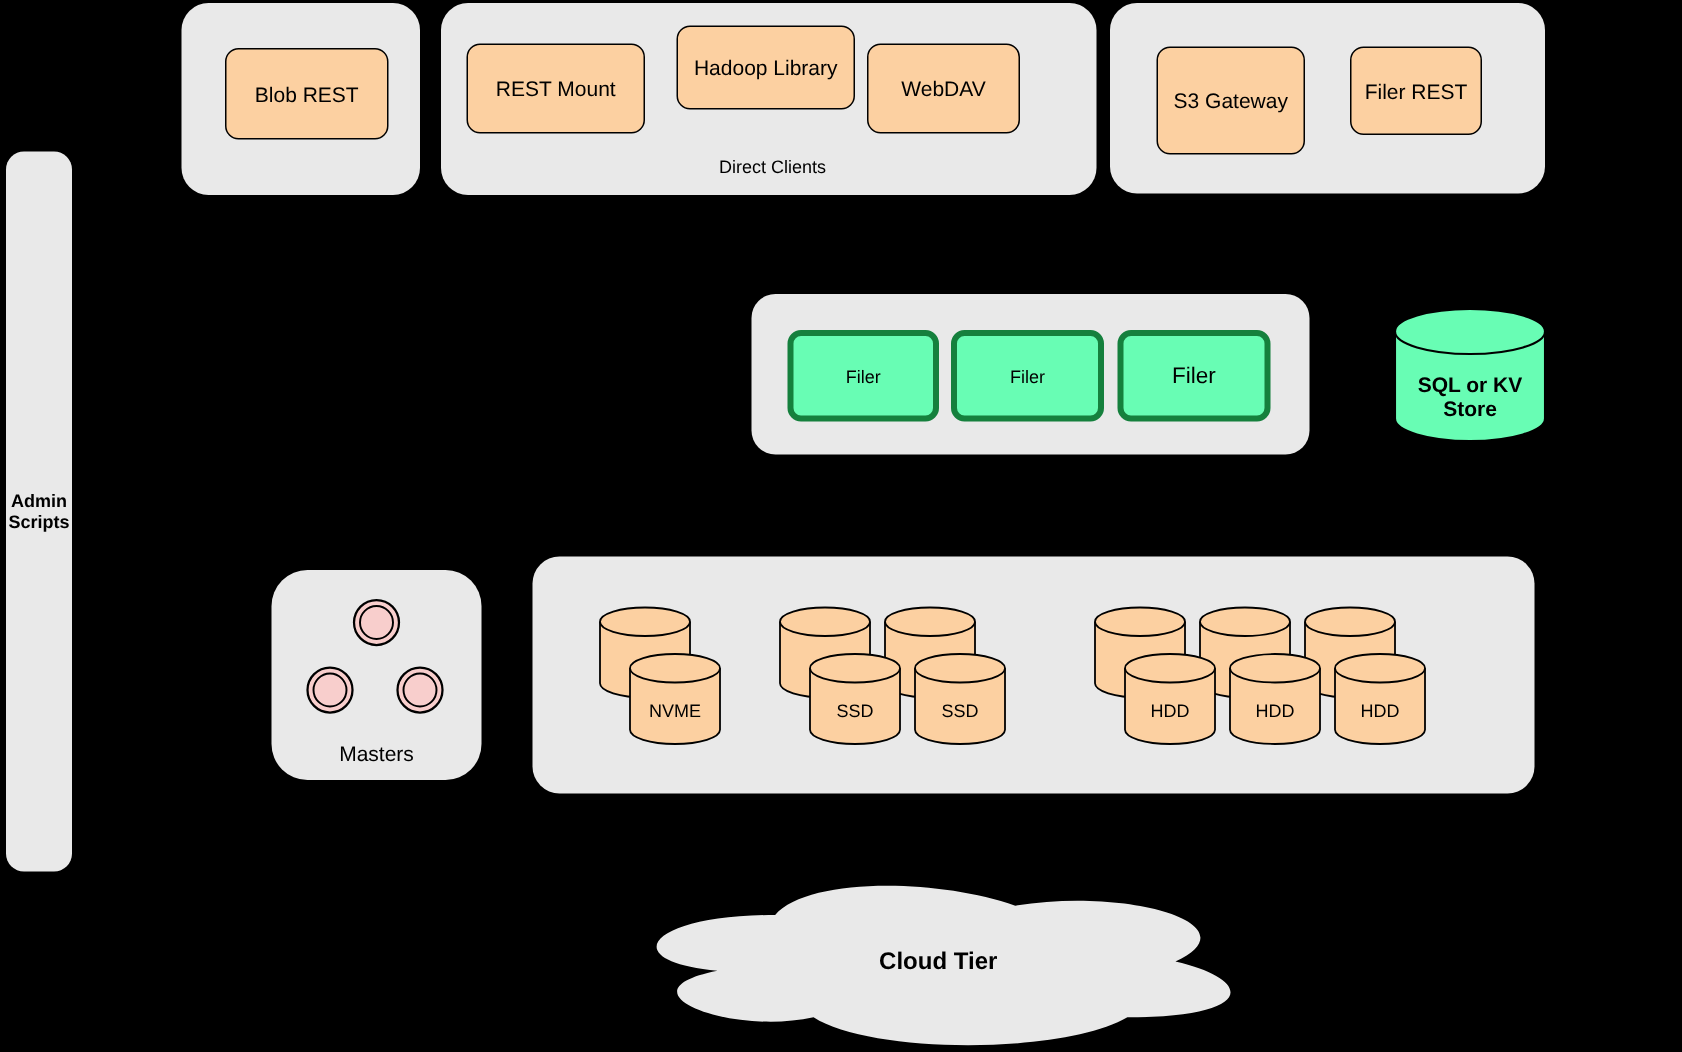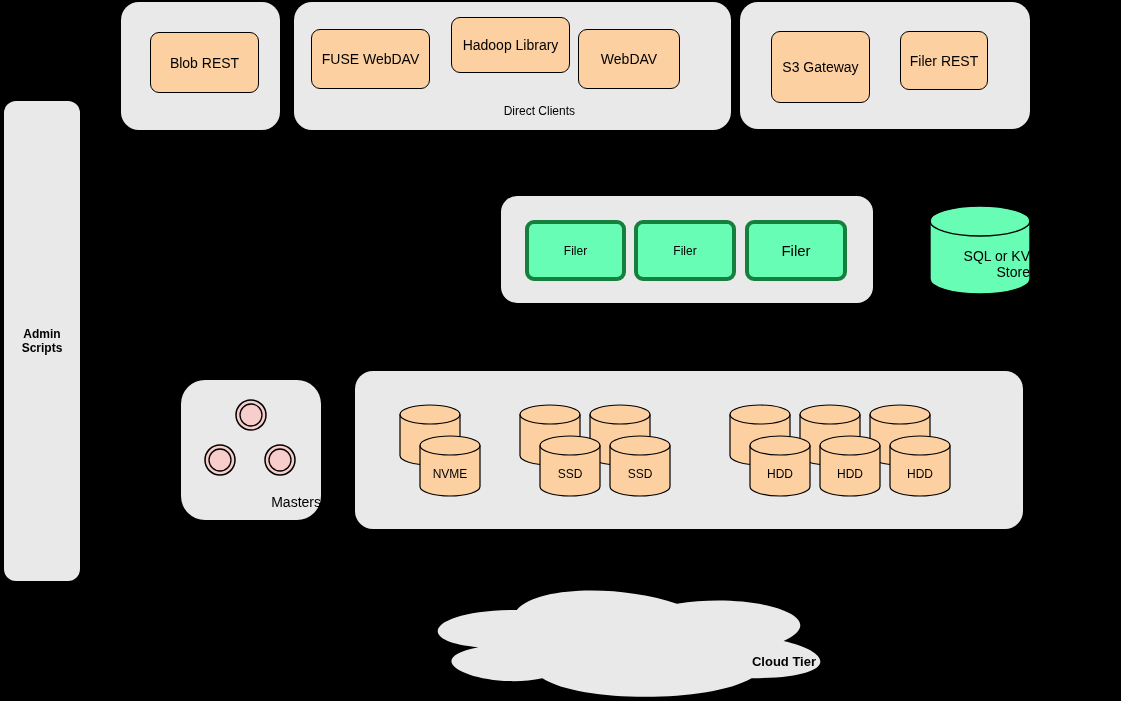"FUSE WebDAV" div.ob { text: FUSE WebDAV -> REST Mount }
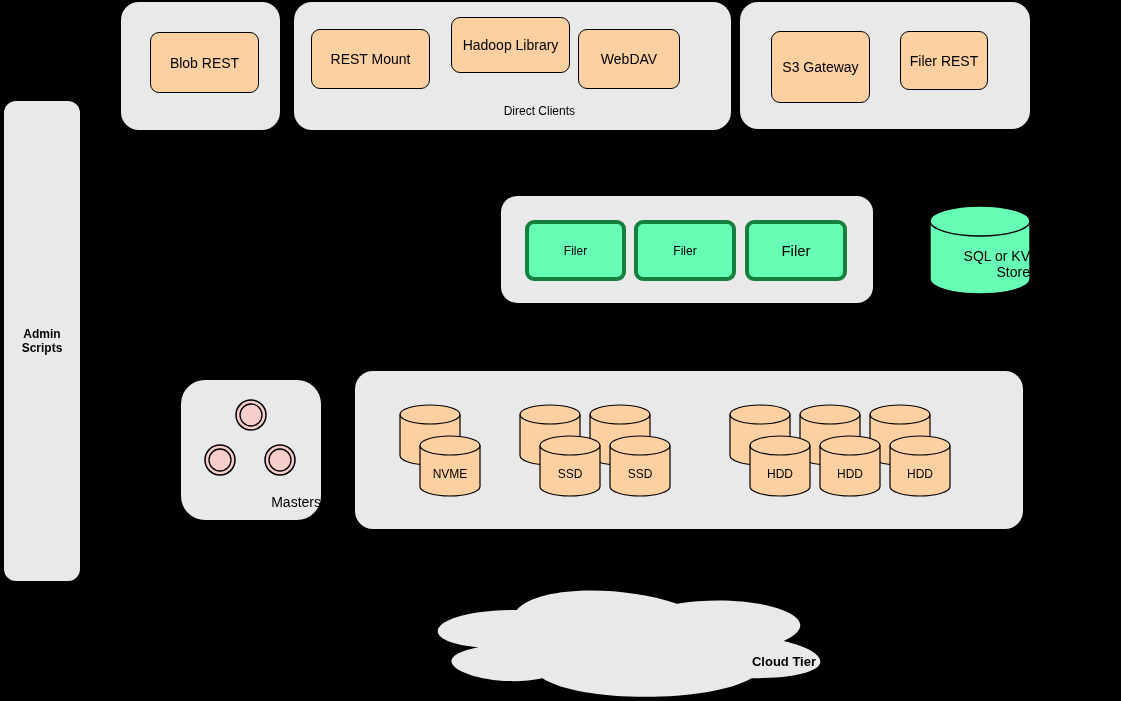"Direct Clients" .lbl { text-align: right -> center }
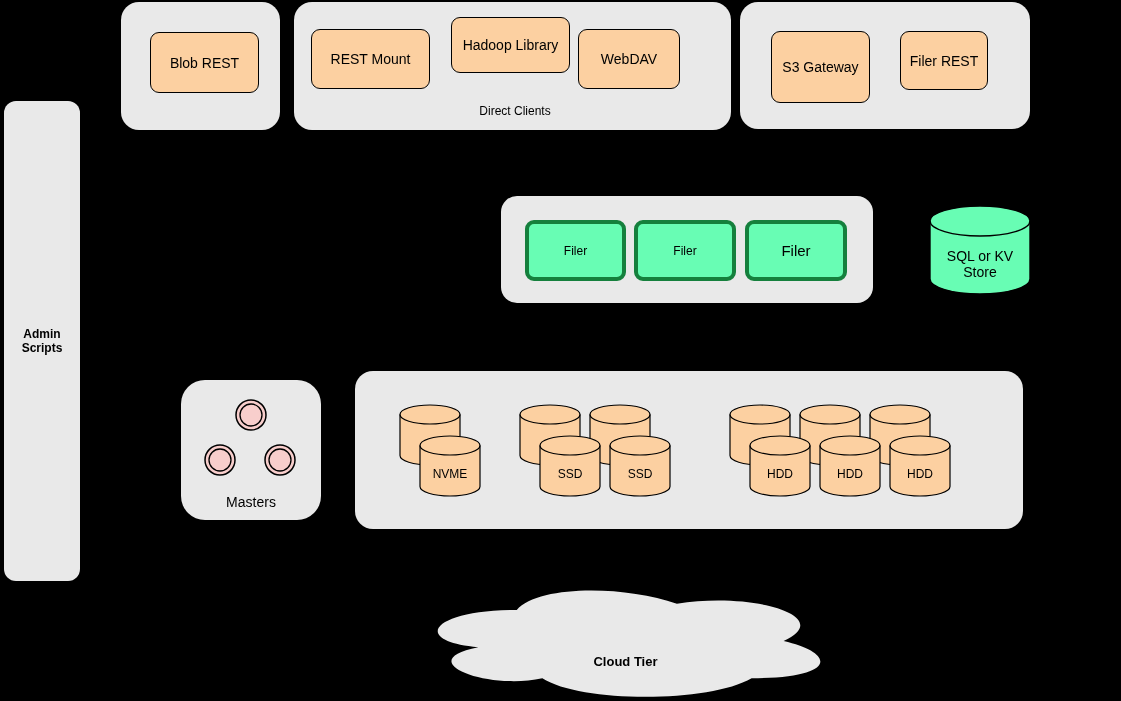"SQL or KV" div.lbl { font-weight: normal -> bold }
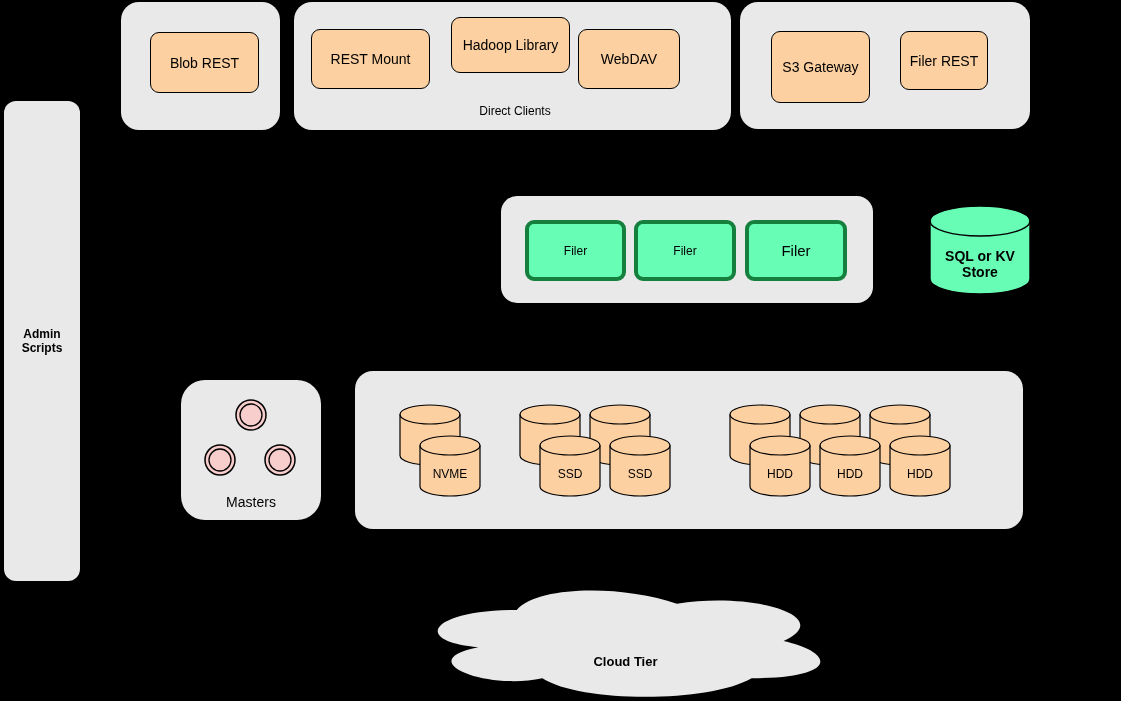"Admin" div.g { width: 76px -> 44px }
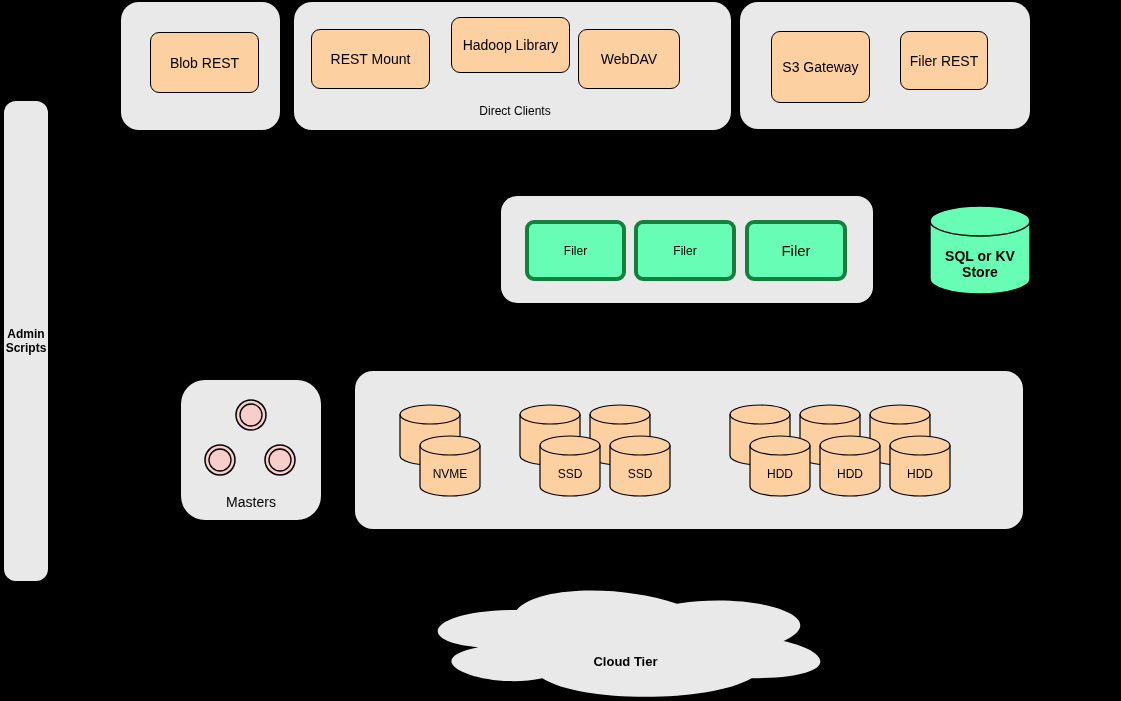"Cloud Tier" div.lbl { font-size: 13px -> 16px; top: 654px -> 633px }
